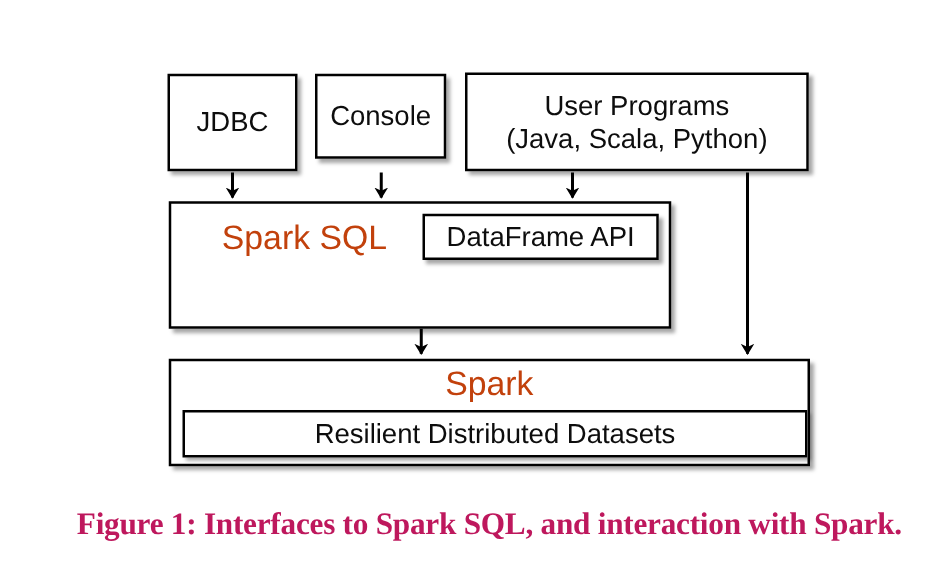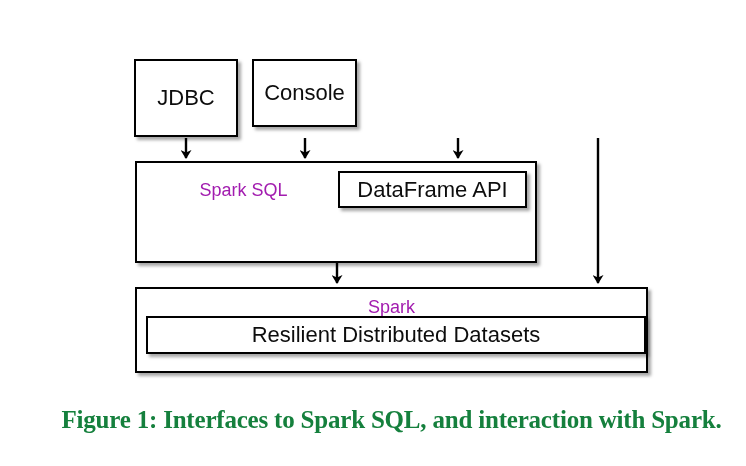"User Programs" div.box { html: none -> <div> <span>User Programs</span> <span>(Java, Scala, Python)</span> </div> }
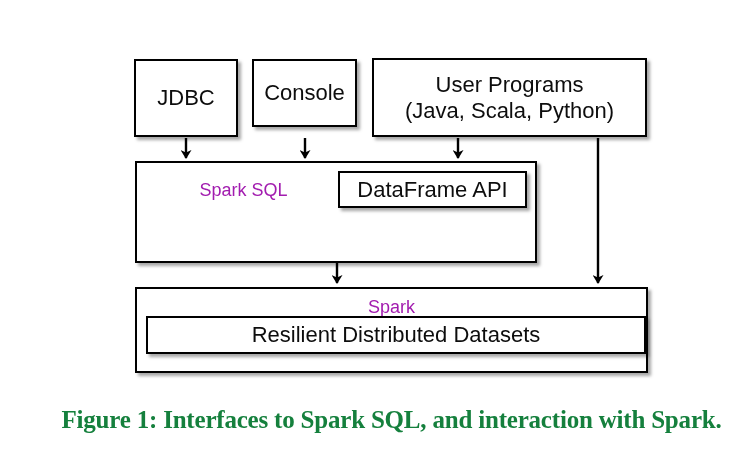"Spark SQL" .label-abs { color: #a21caf -> #c2410c; font-size: 18px -> 27px }
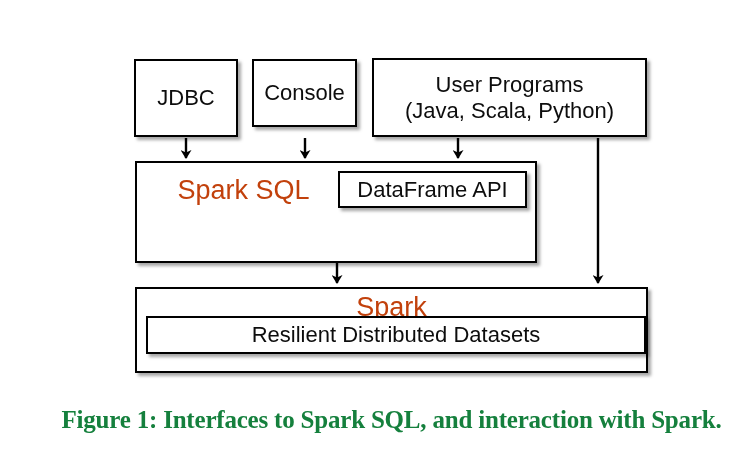"Resilient Distributed Datasets" #box-rdd { top: 27px -> 39px }
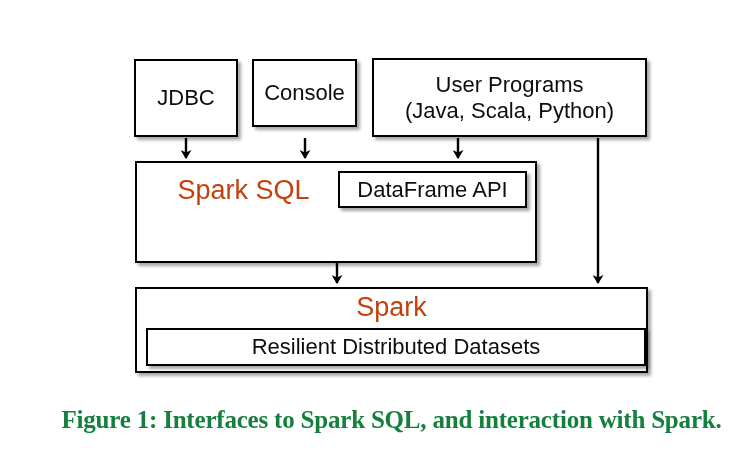"Figure 1: Interfaces to Spark" #caption { color: #15803d -> #be185d }
